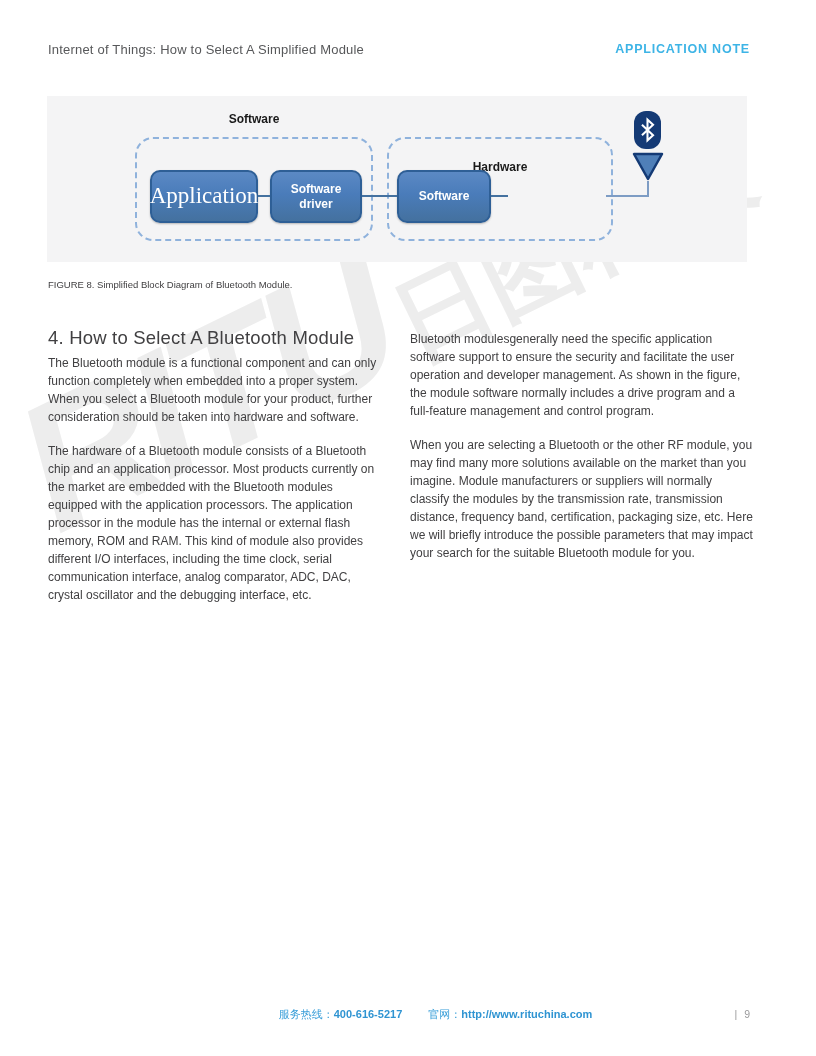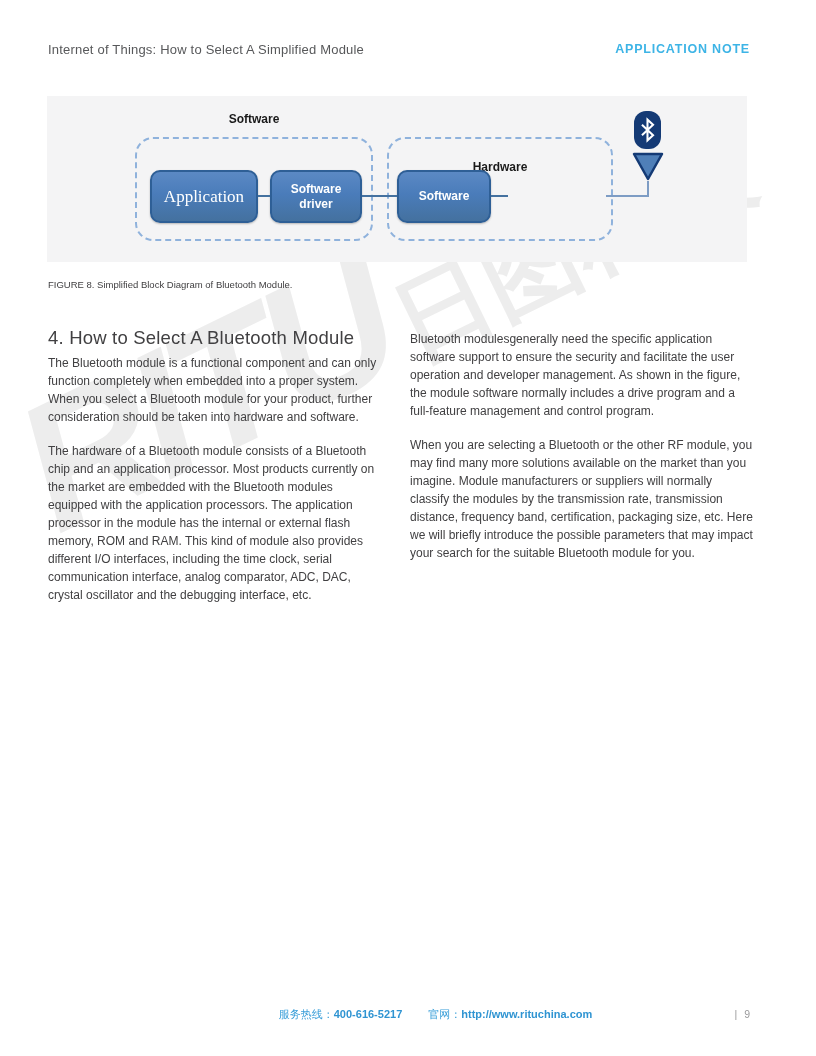"Application" .blk.application { font-size: 17px -> 23px }
